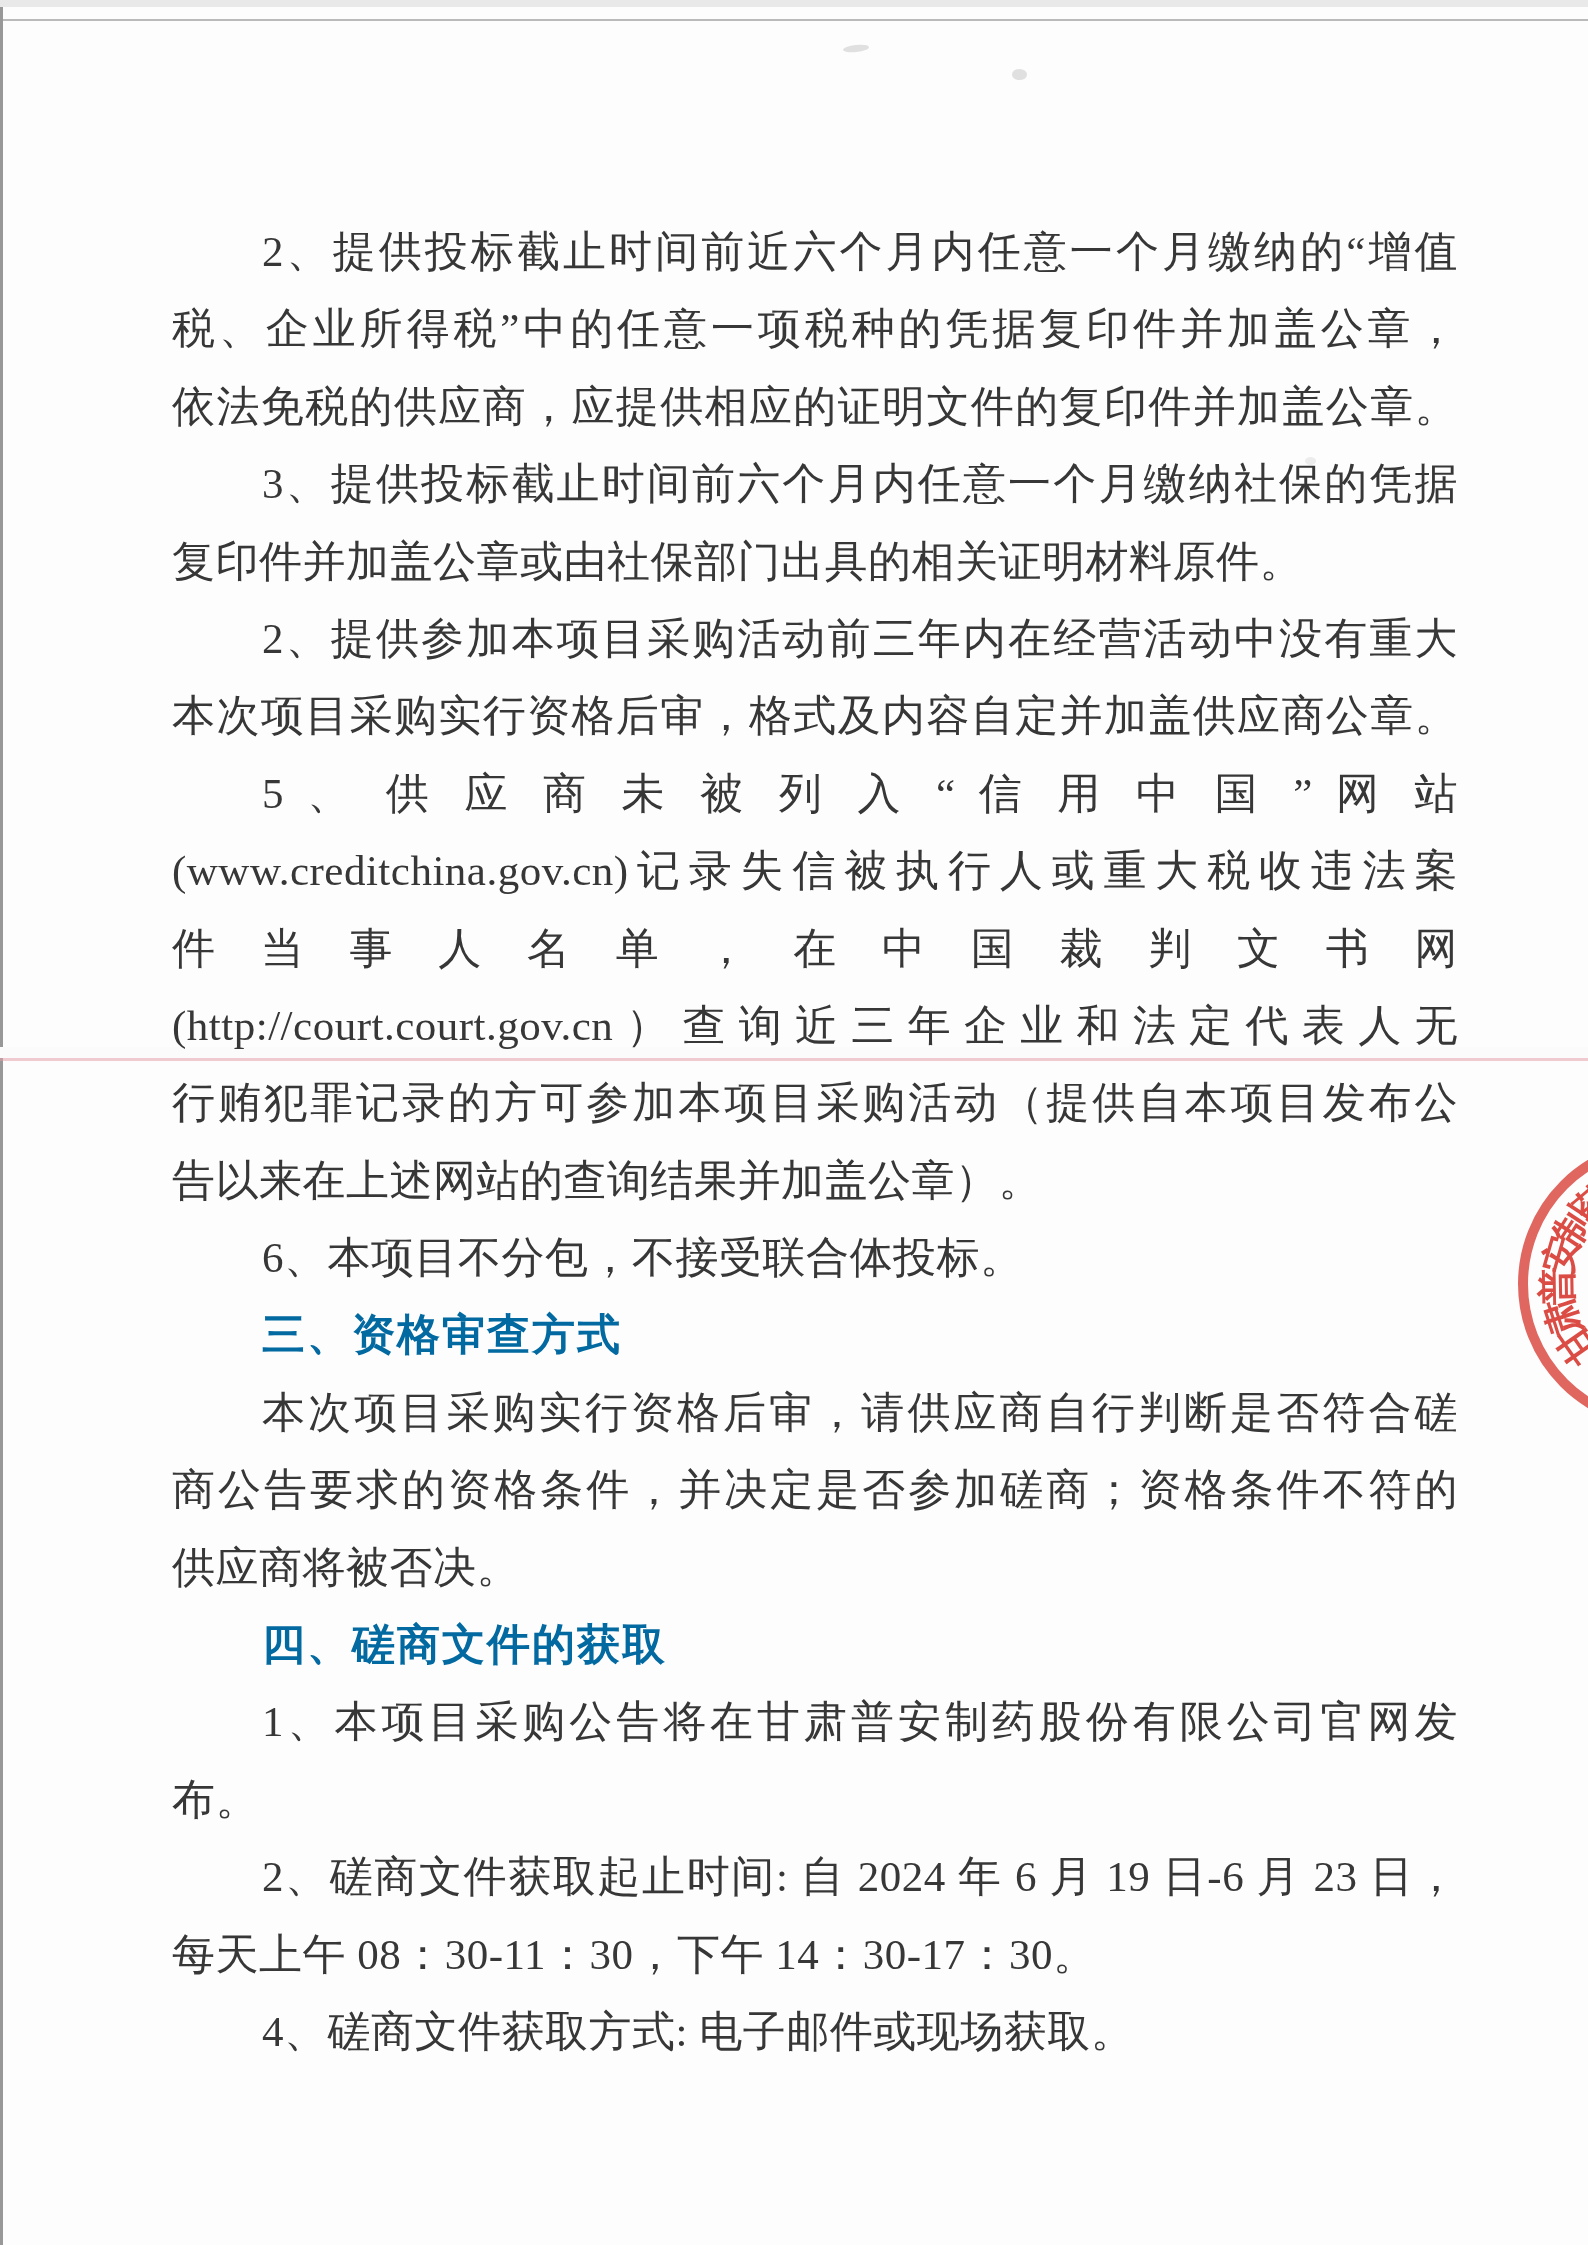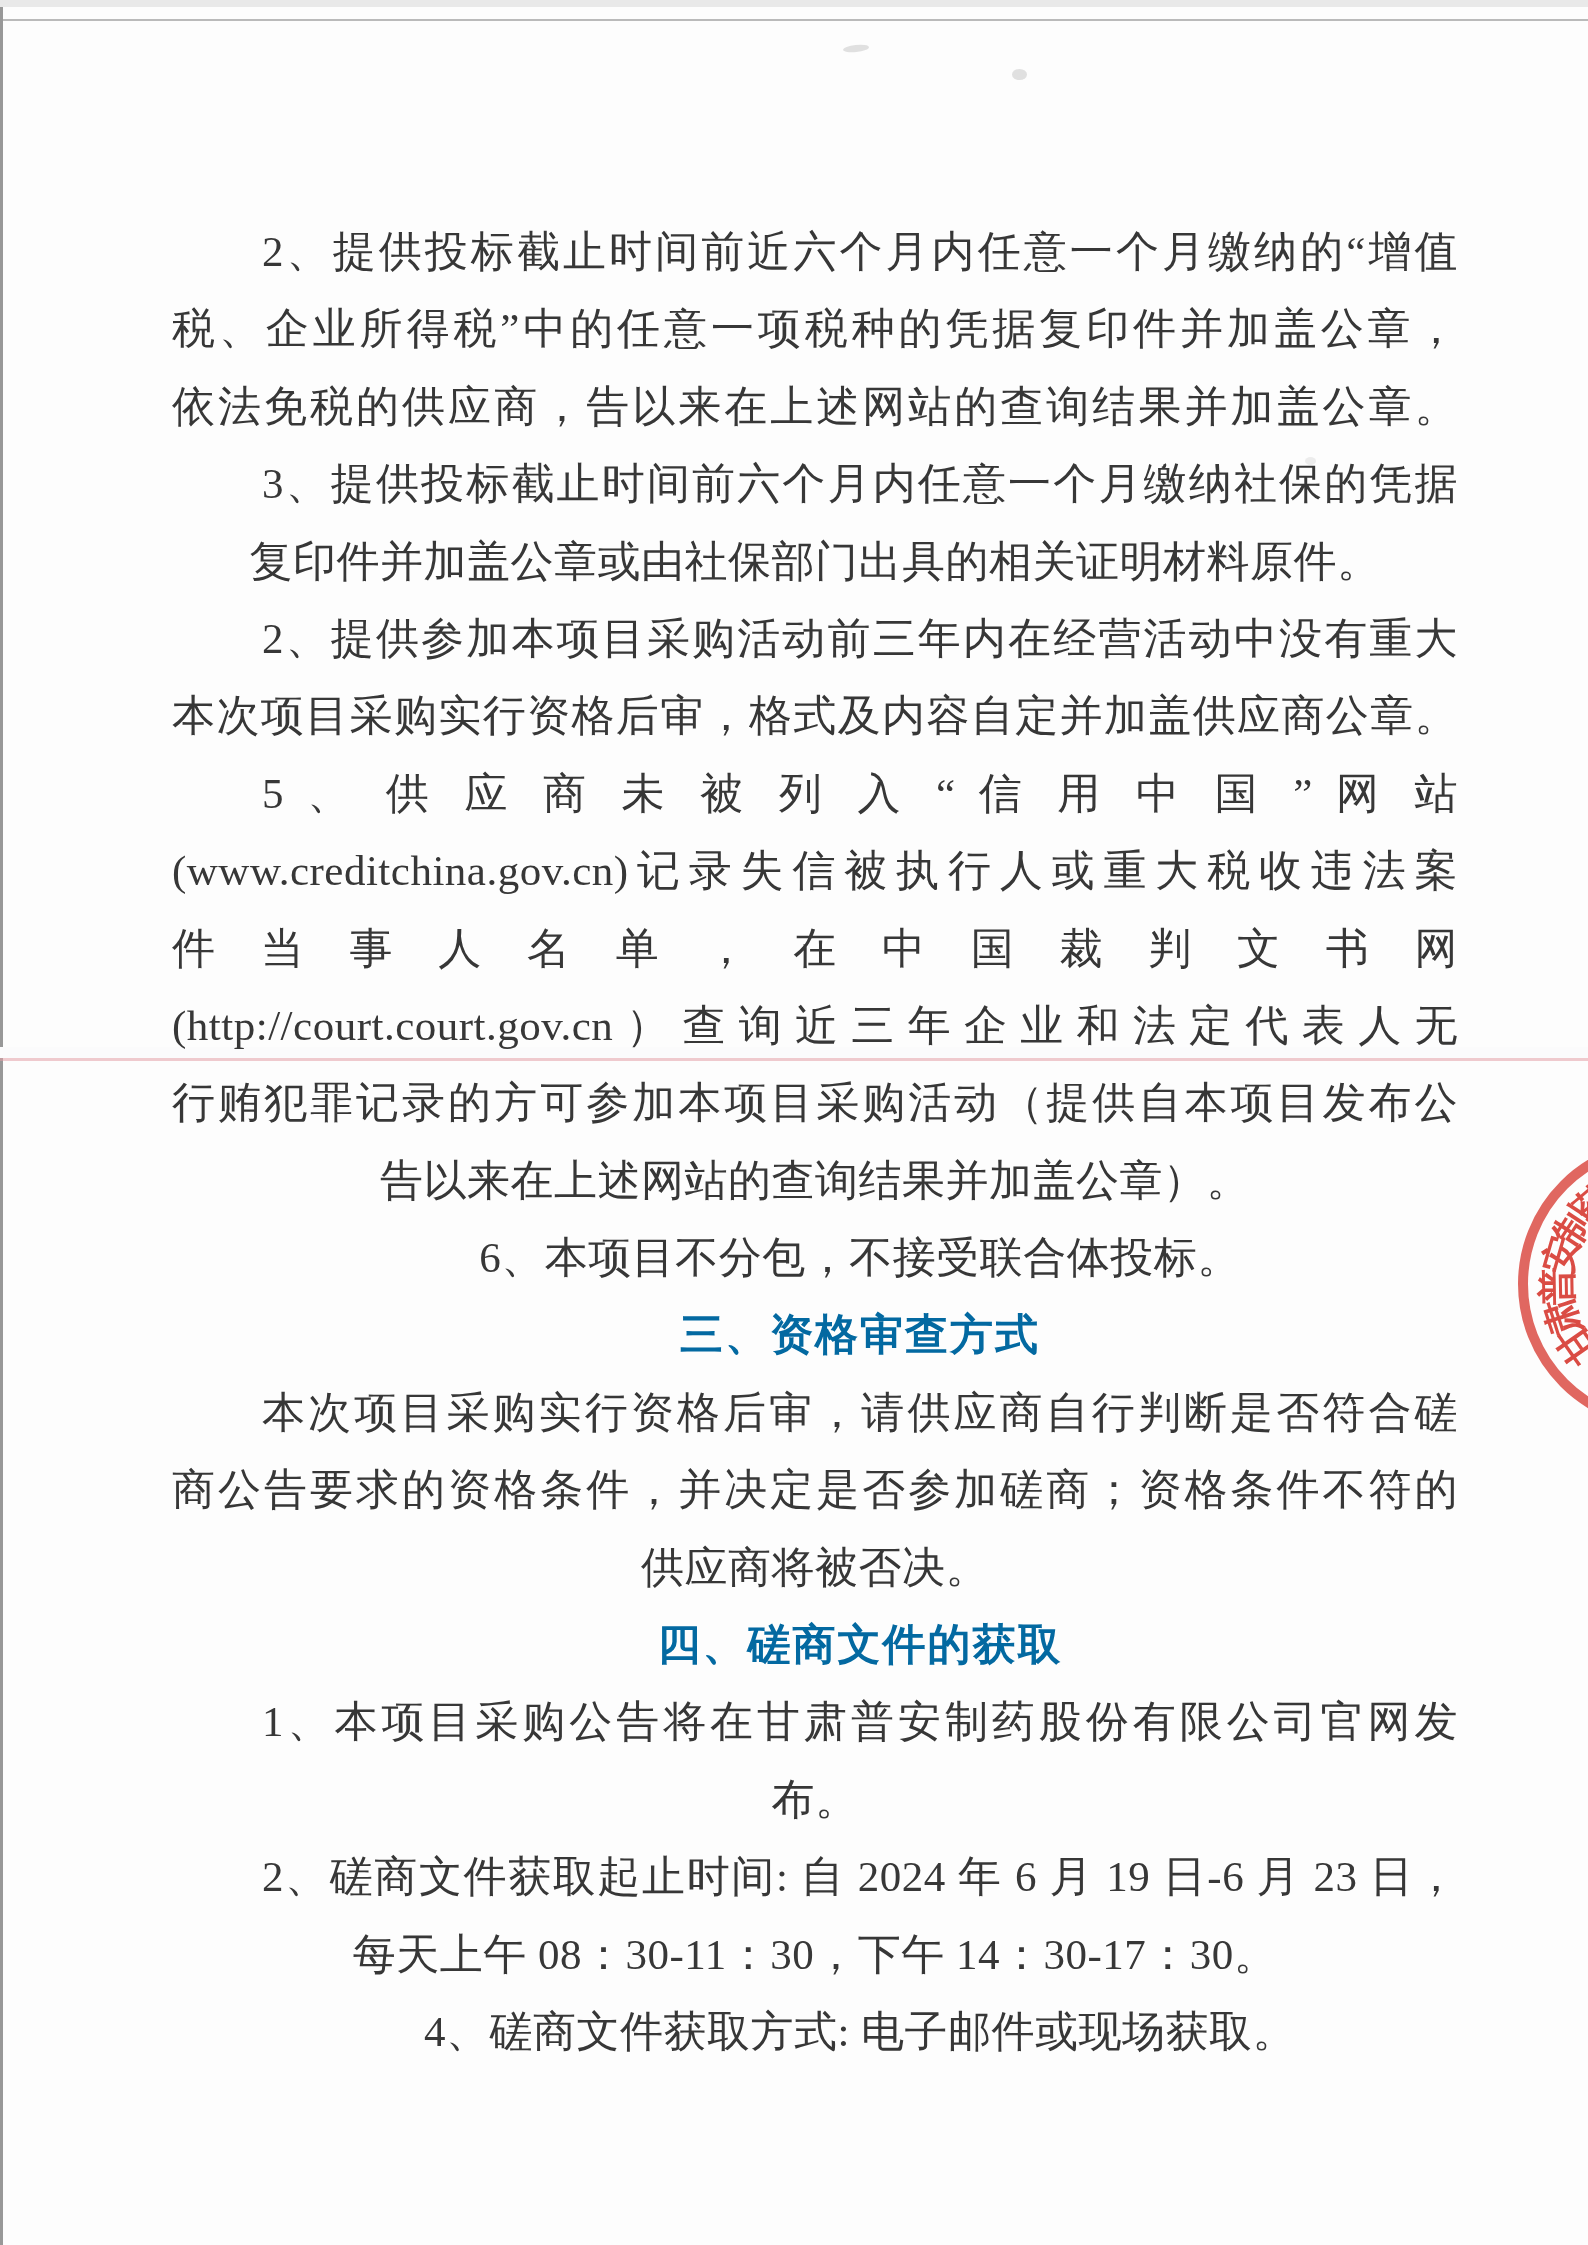"依法免税的供应商，告以来在上述网站的查询结果并加盖公章。" div.line { text: 告以来在上述网站的查询结果 -> 应提供相应的证明文件的复印件 }
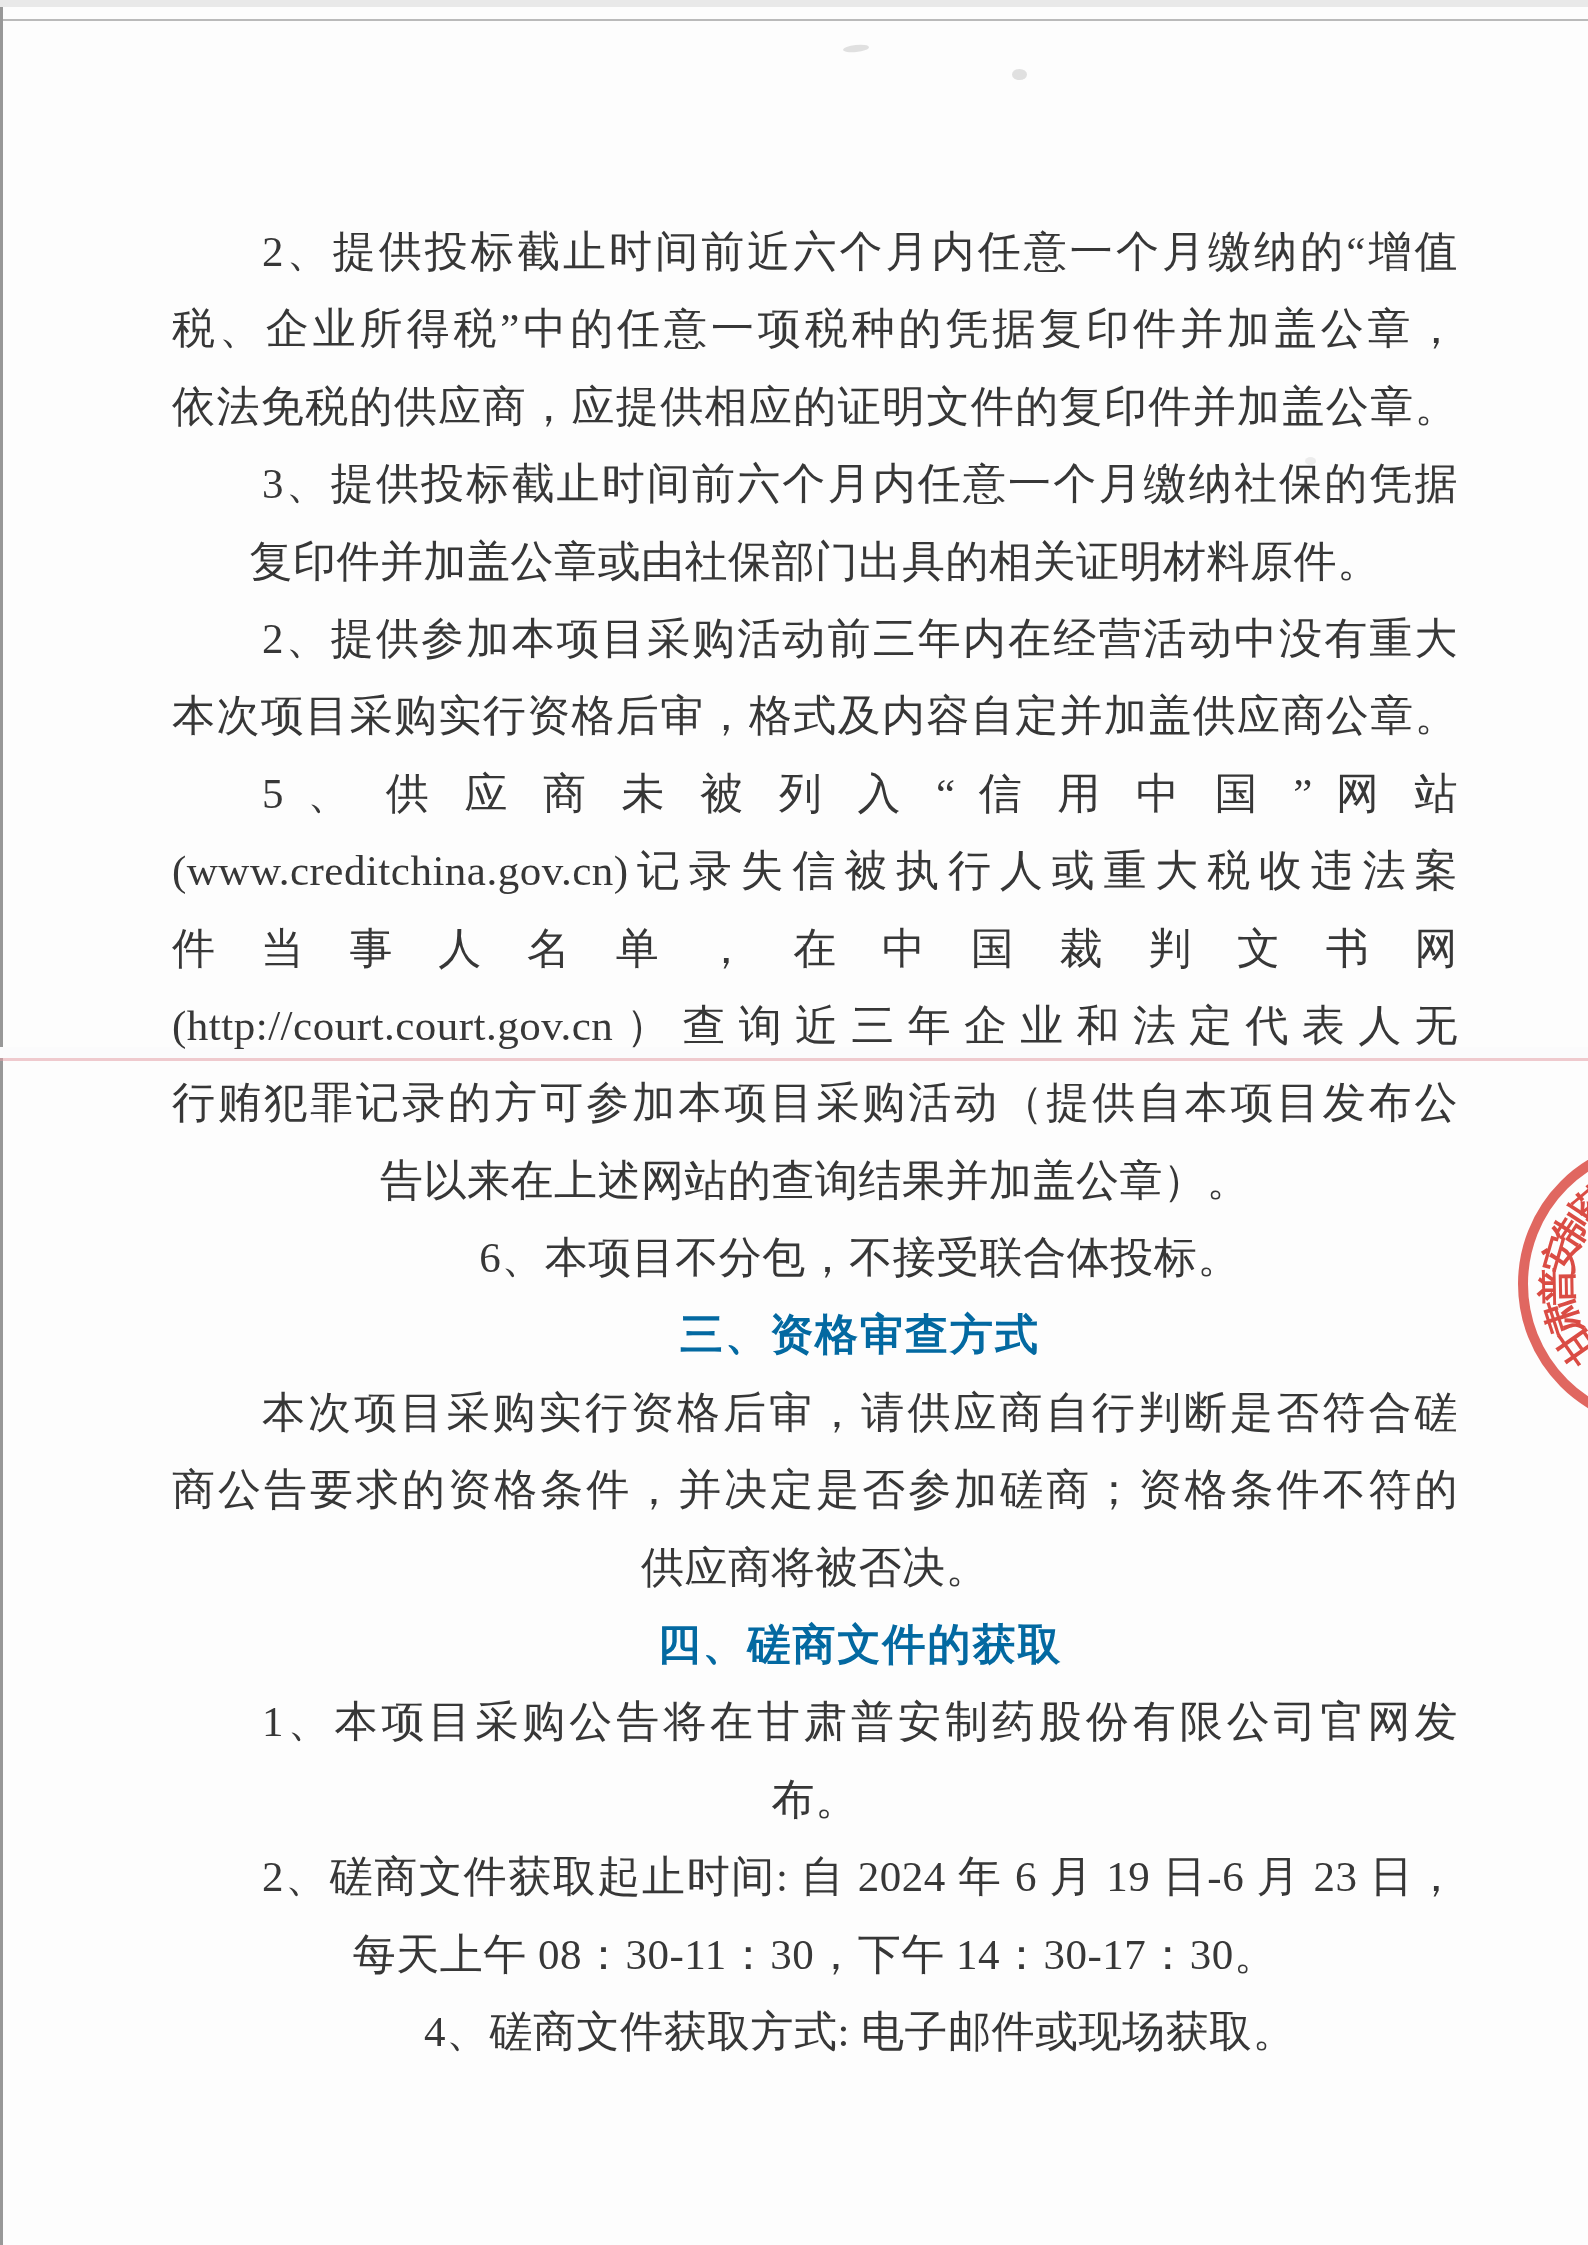"复印件并加盖公章或由社保部门出具的相关证明材料原件。" .line { text-align: center -> left }
